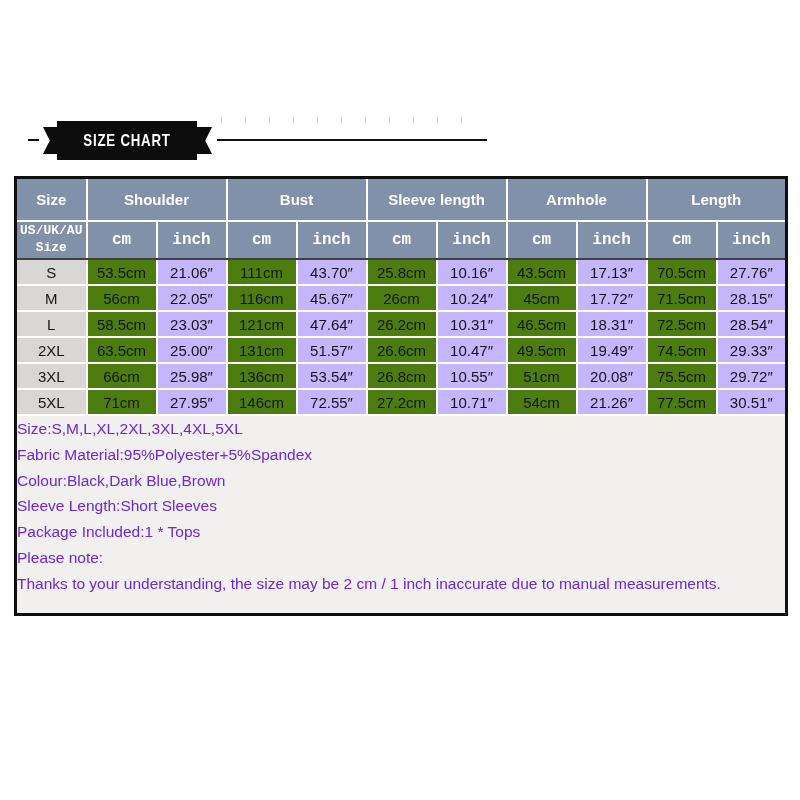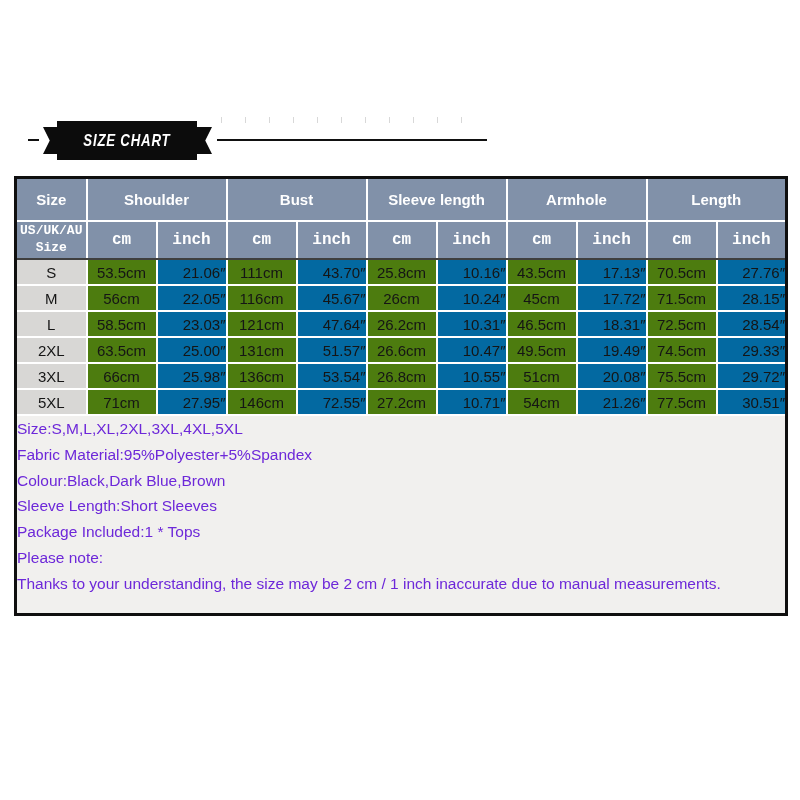"SIZE CHART" .ribbon-body { font-style: italic -> none }
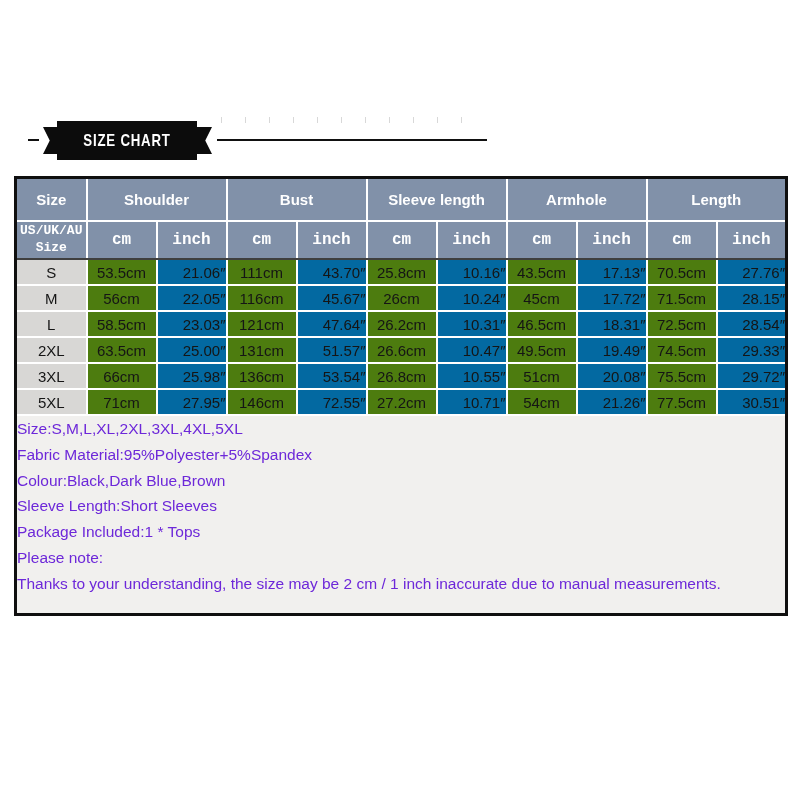"21.06″" tbody td.in { background: #0369a1 -> #c4b5fd; text-align: right -> none }
